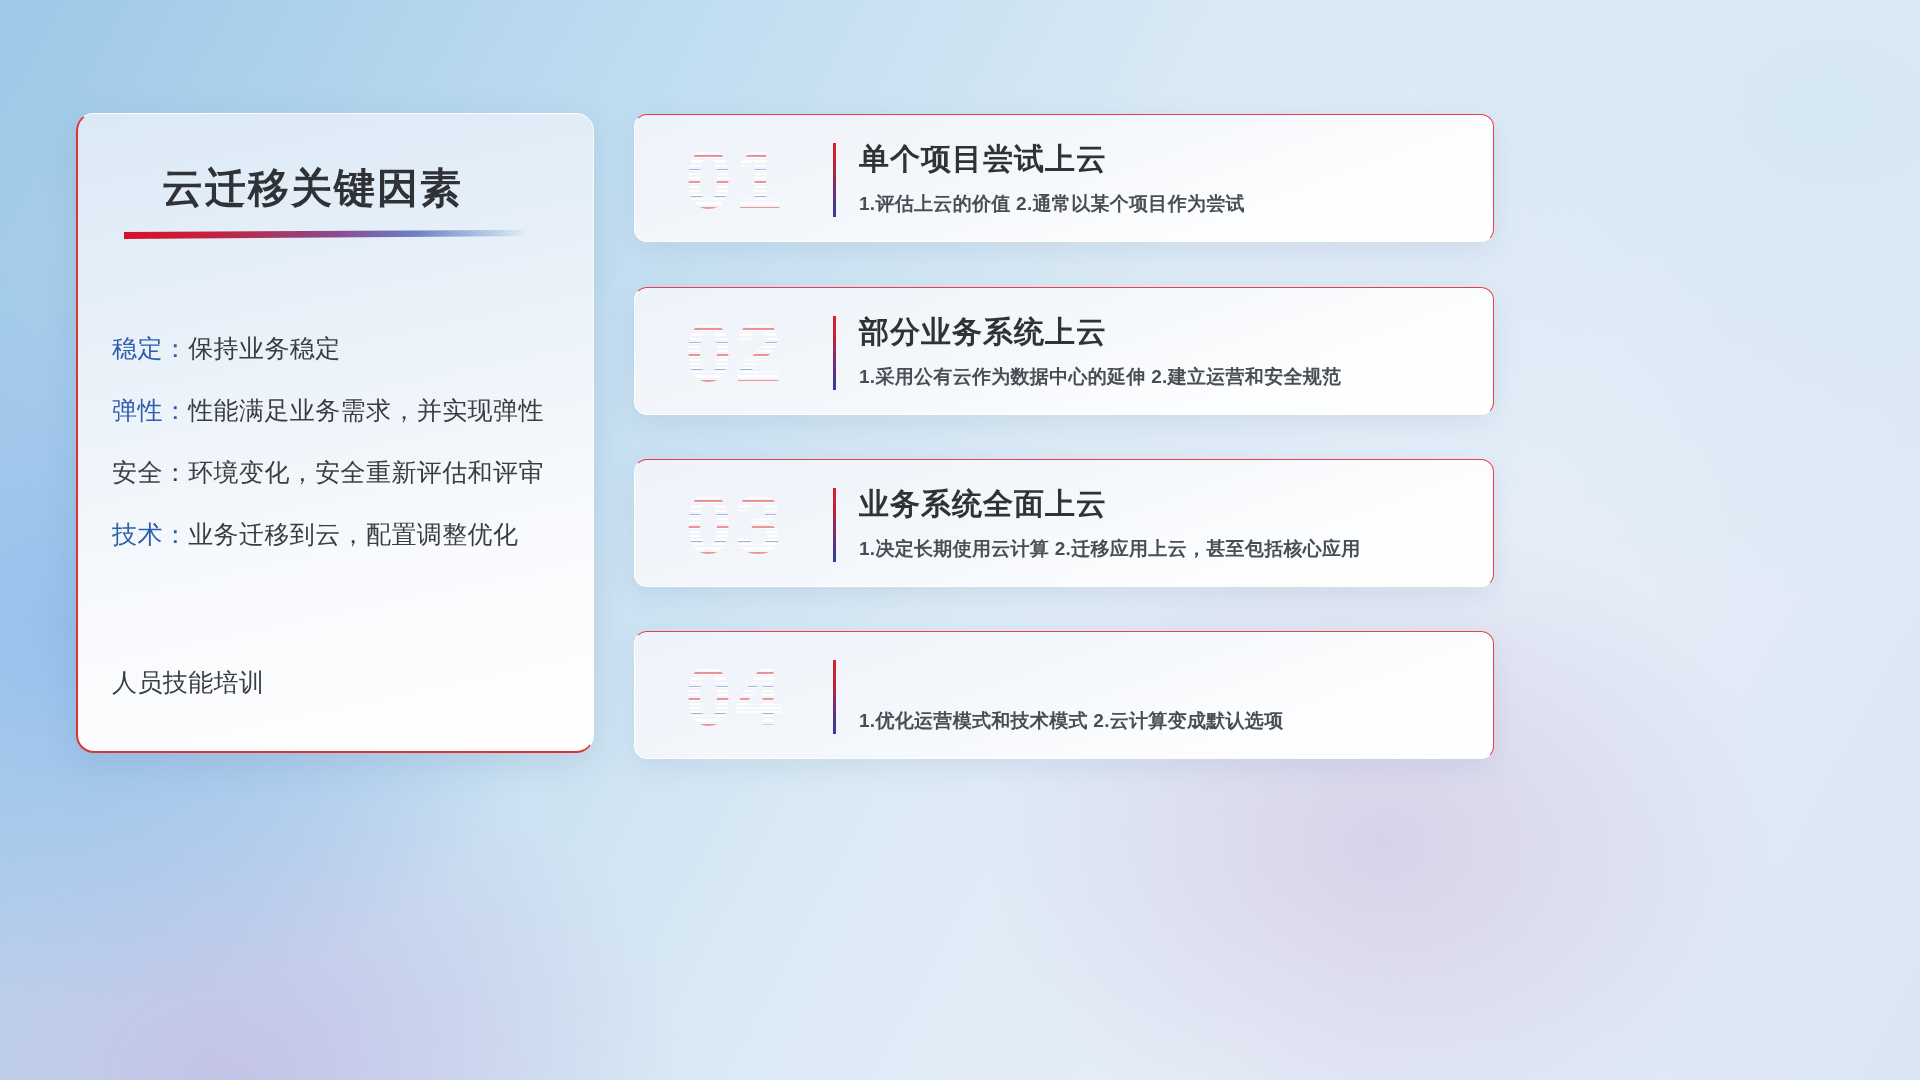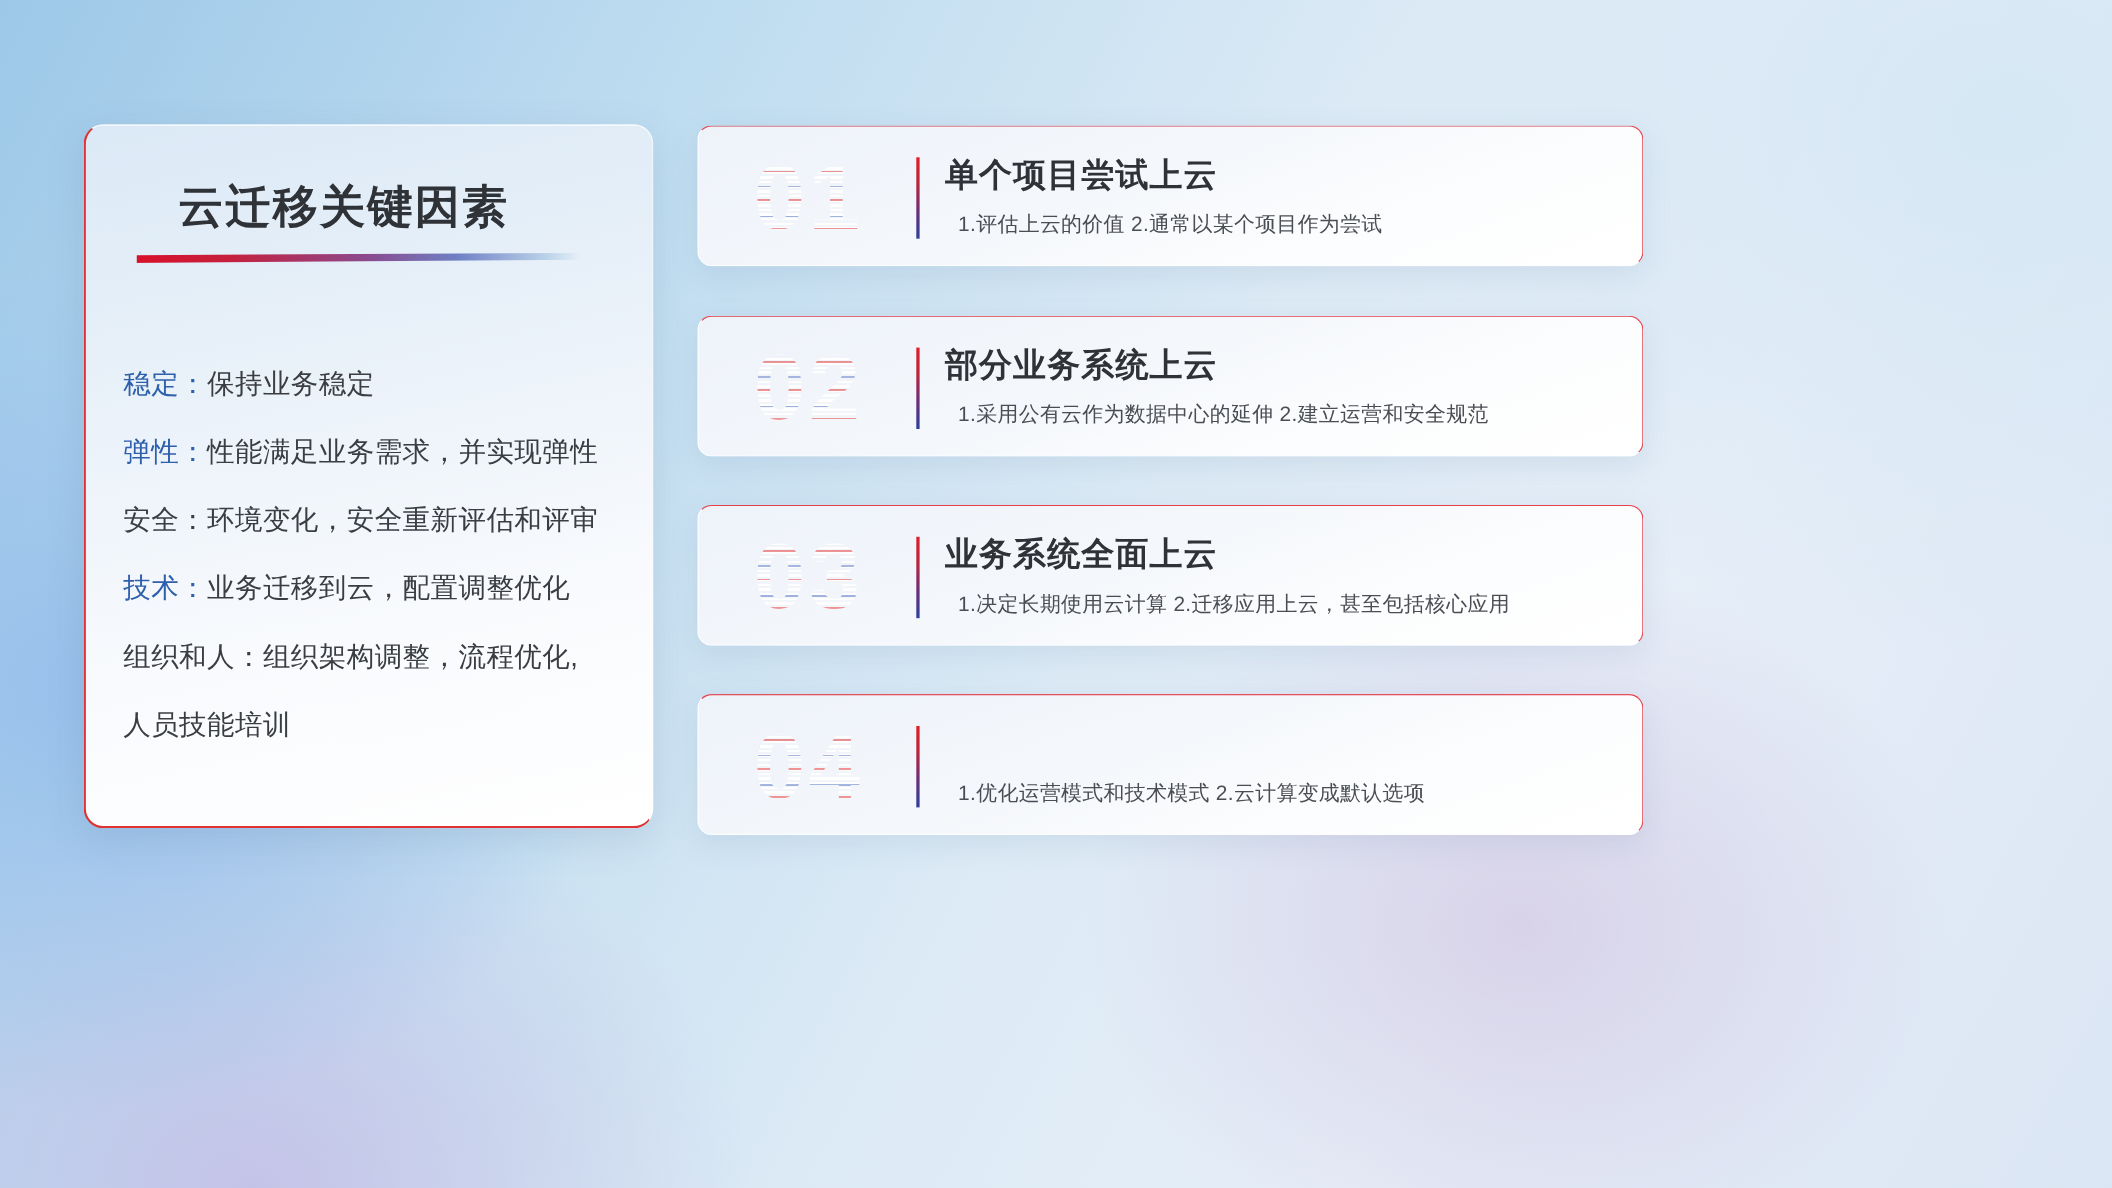"1.评估上云的价值 2.通常以某个项目作为尝试" .card-sub { font-weight: none -> bold; left: 236px -> 224px }
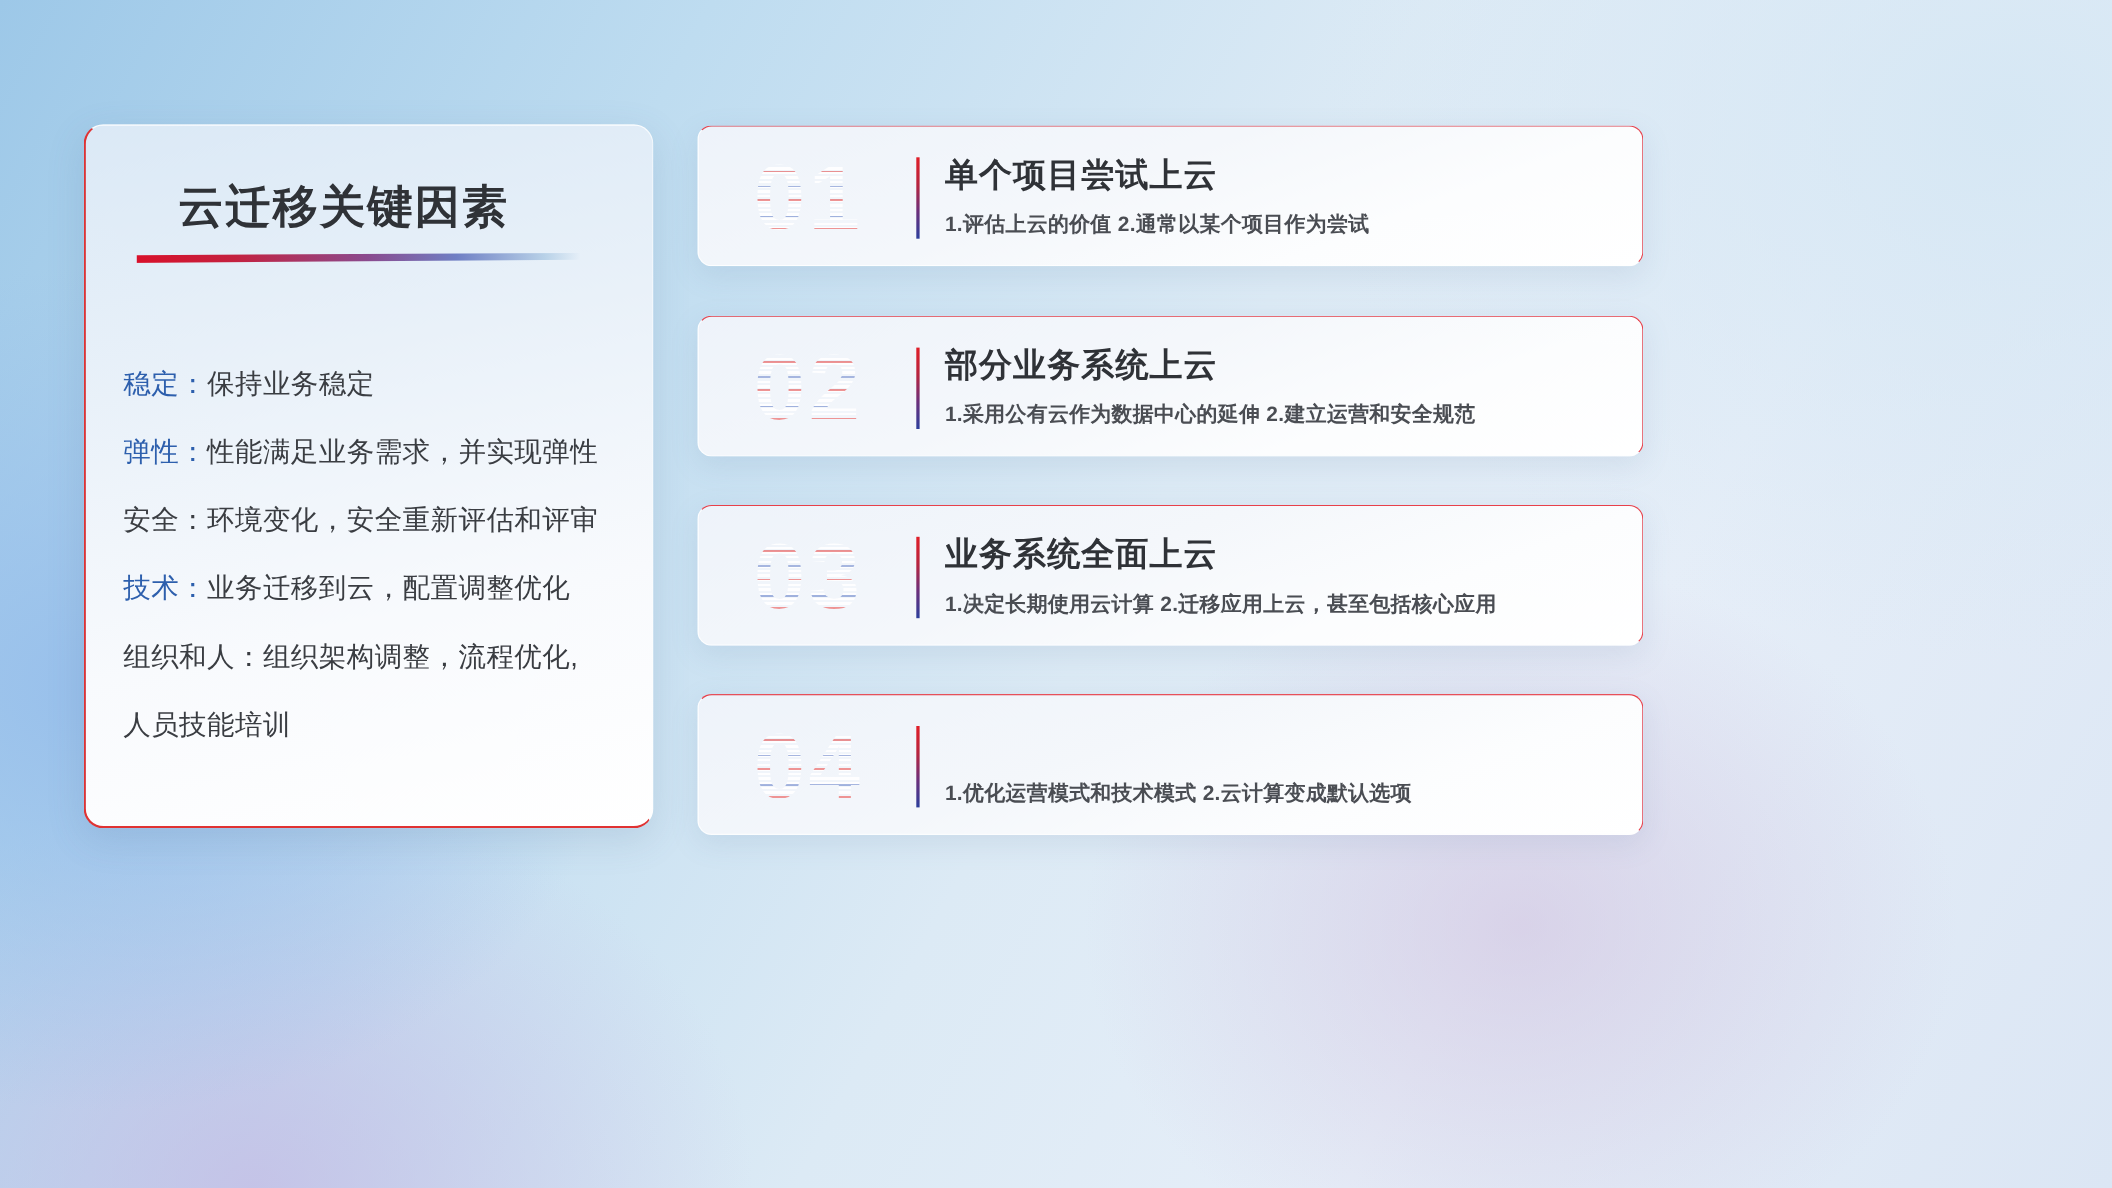"组织和人：组织架构调整，流程优化," div.fact-row { html: <div> <span>组织和人：</span><span>组织架构调整，流程优化,</span> </div> -> none }
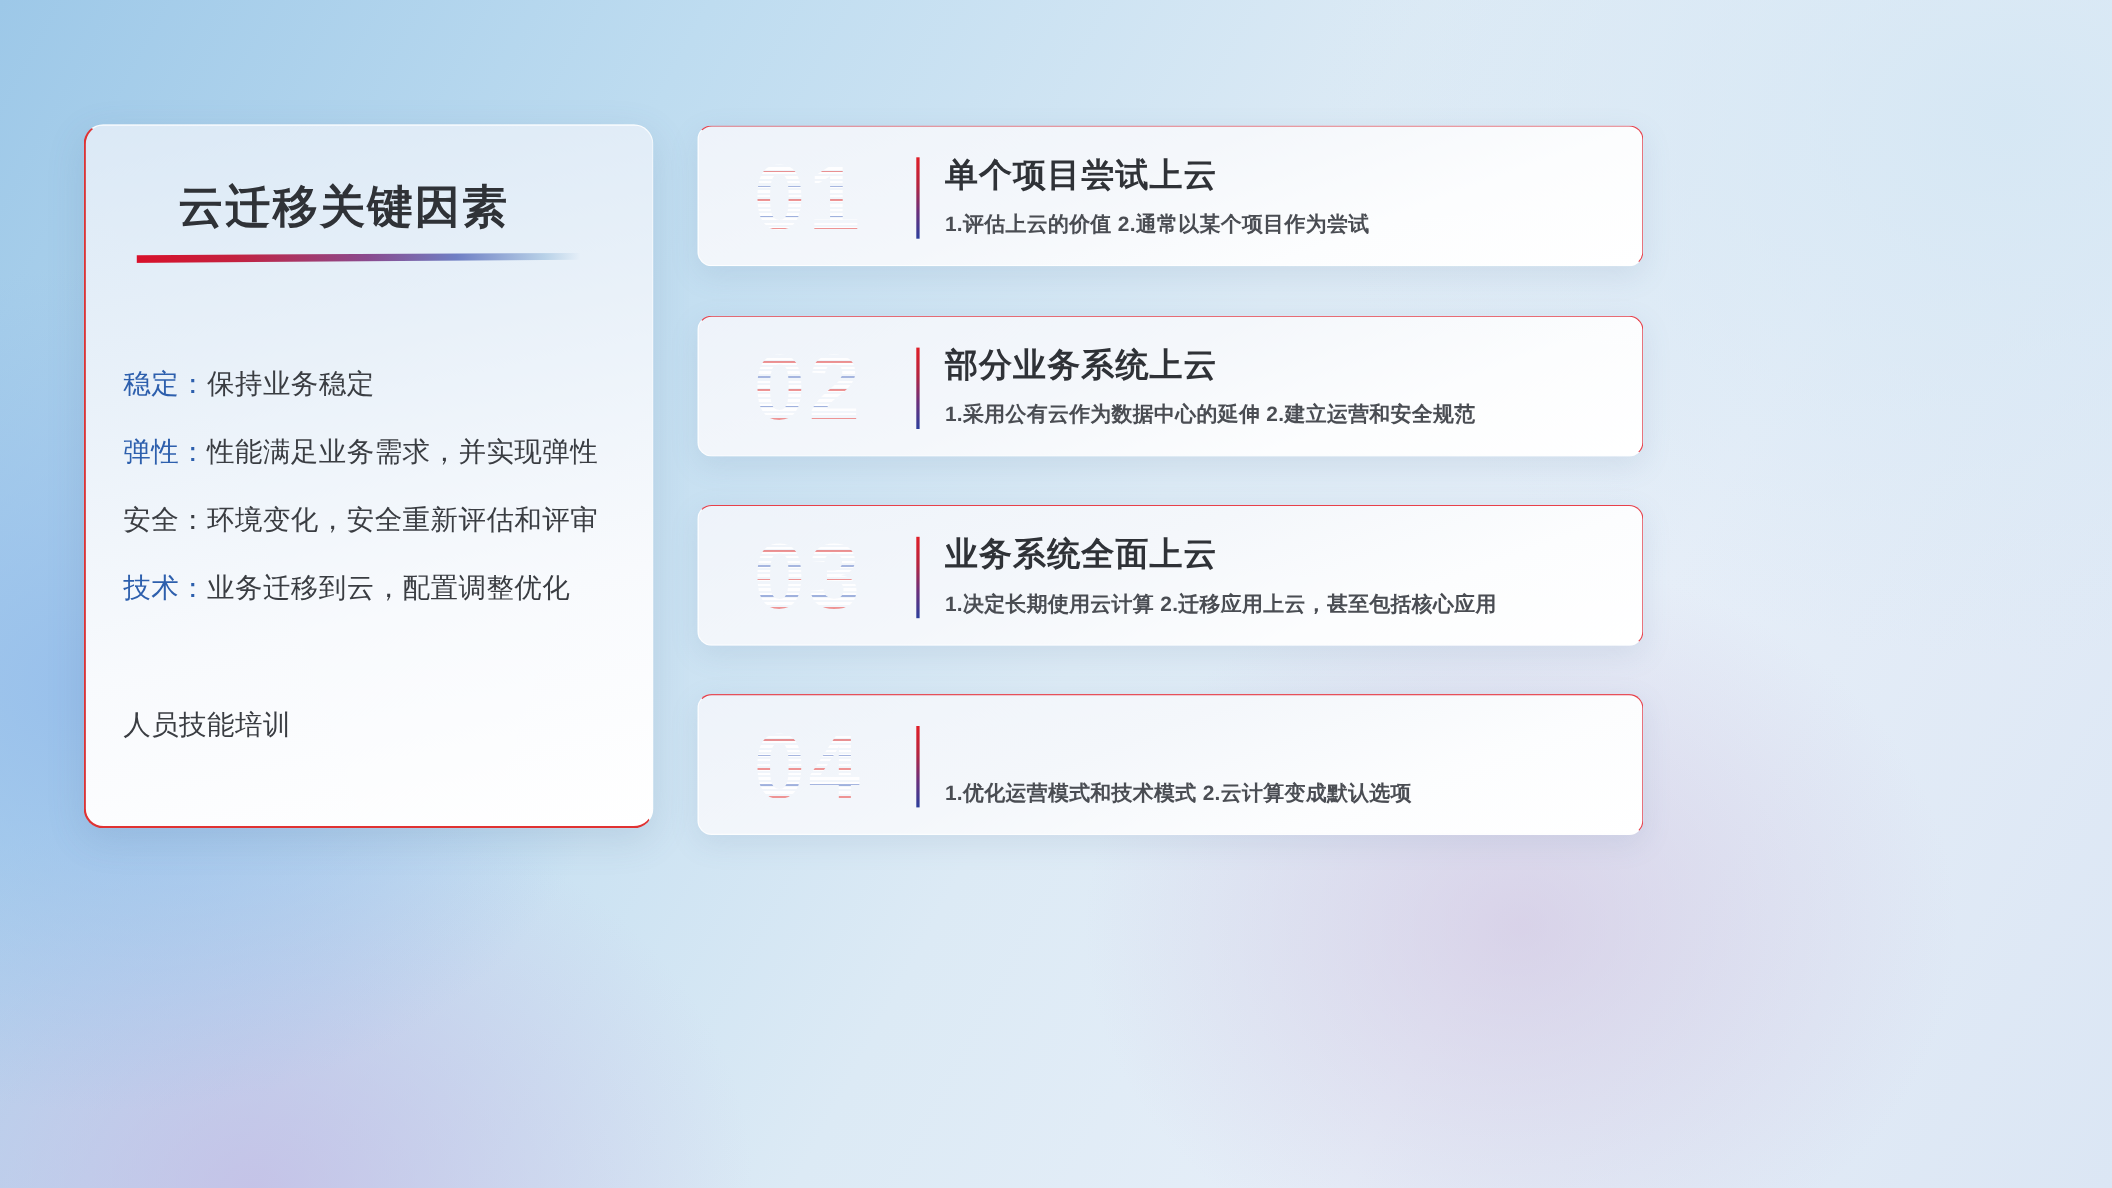"人员技能培训" div.fact-row { top: 528px -> 552px }
